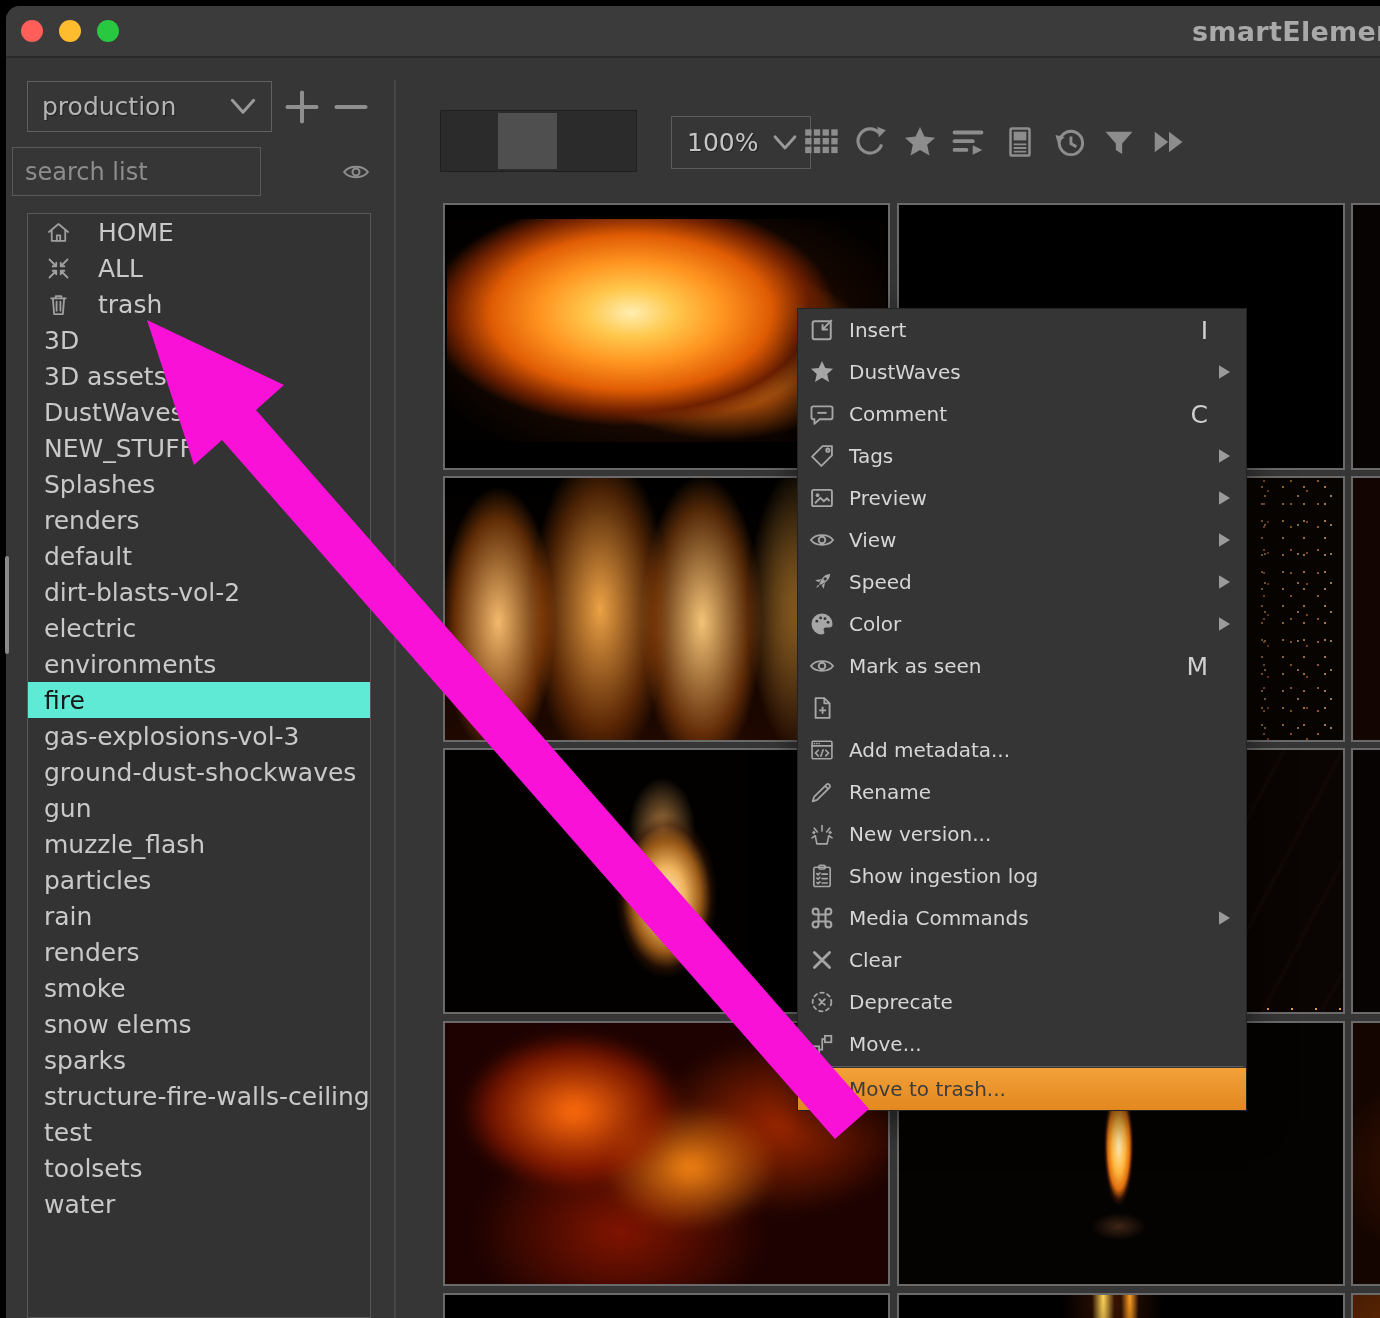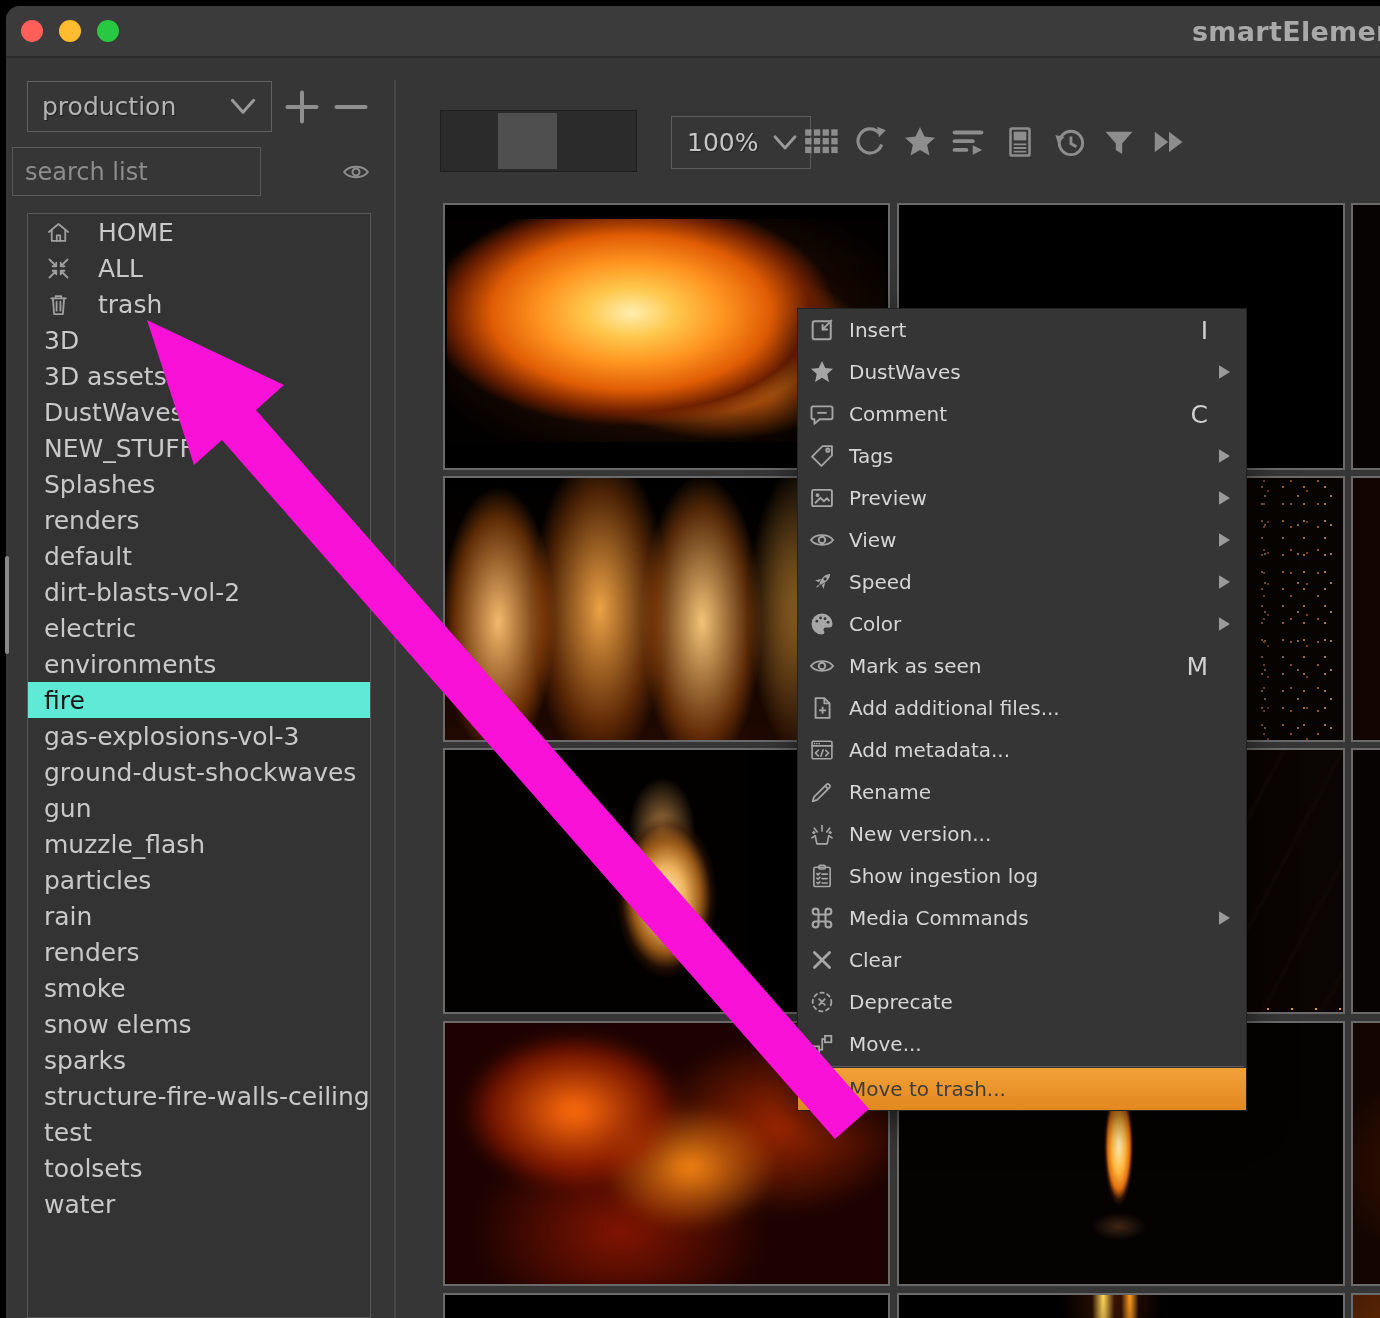"Add additional files..." span.m-label { html: <span>Add additional files...</span> -> none }
